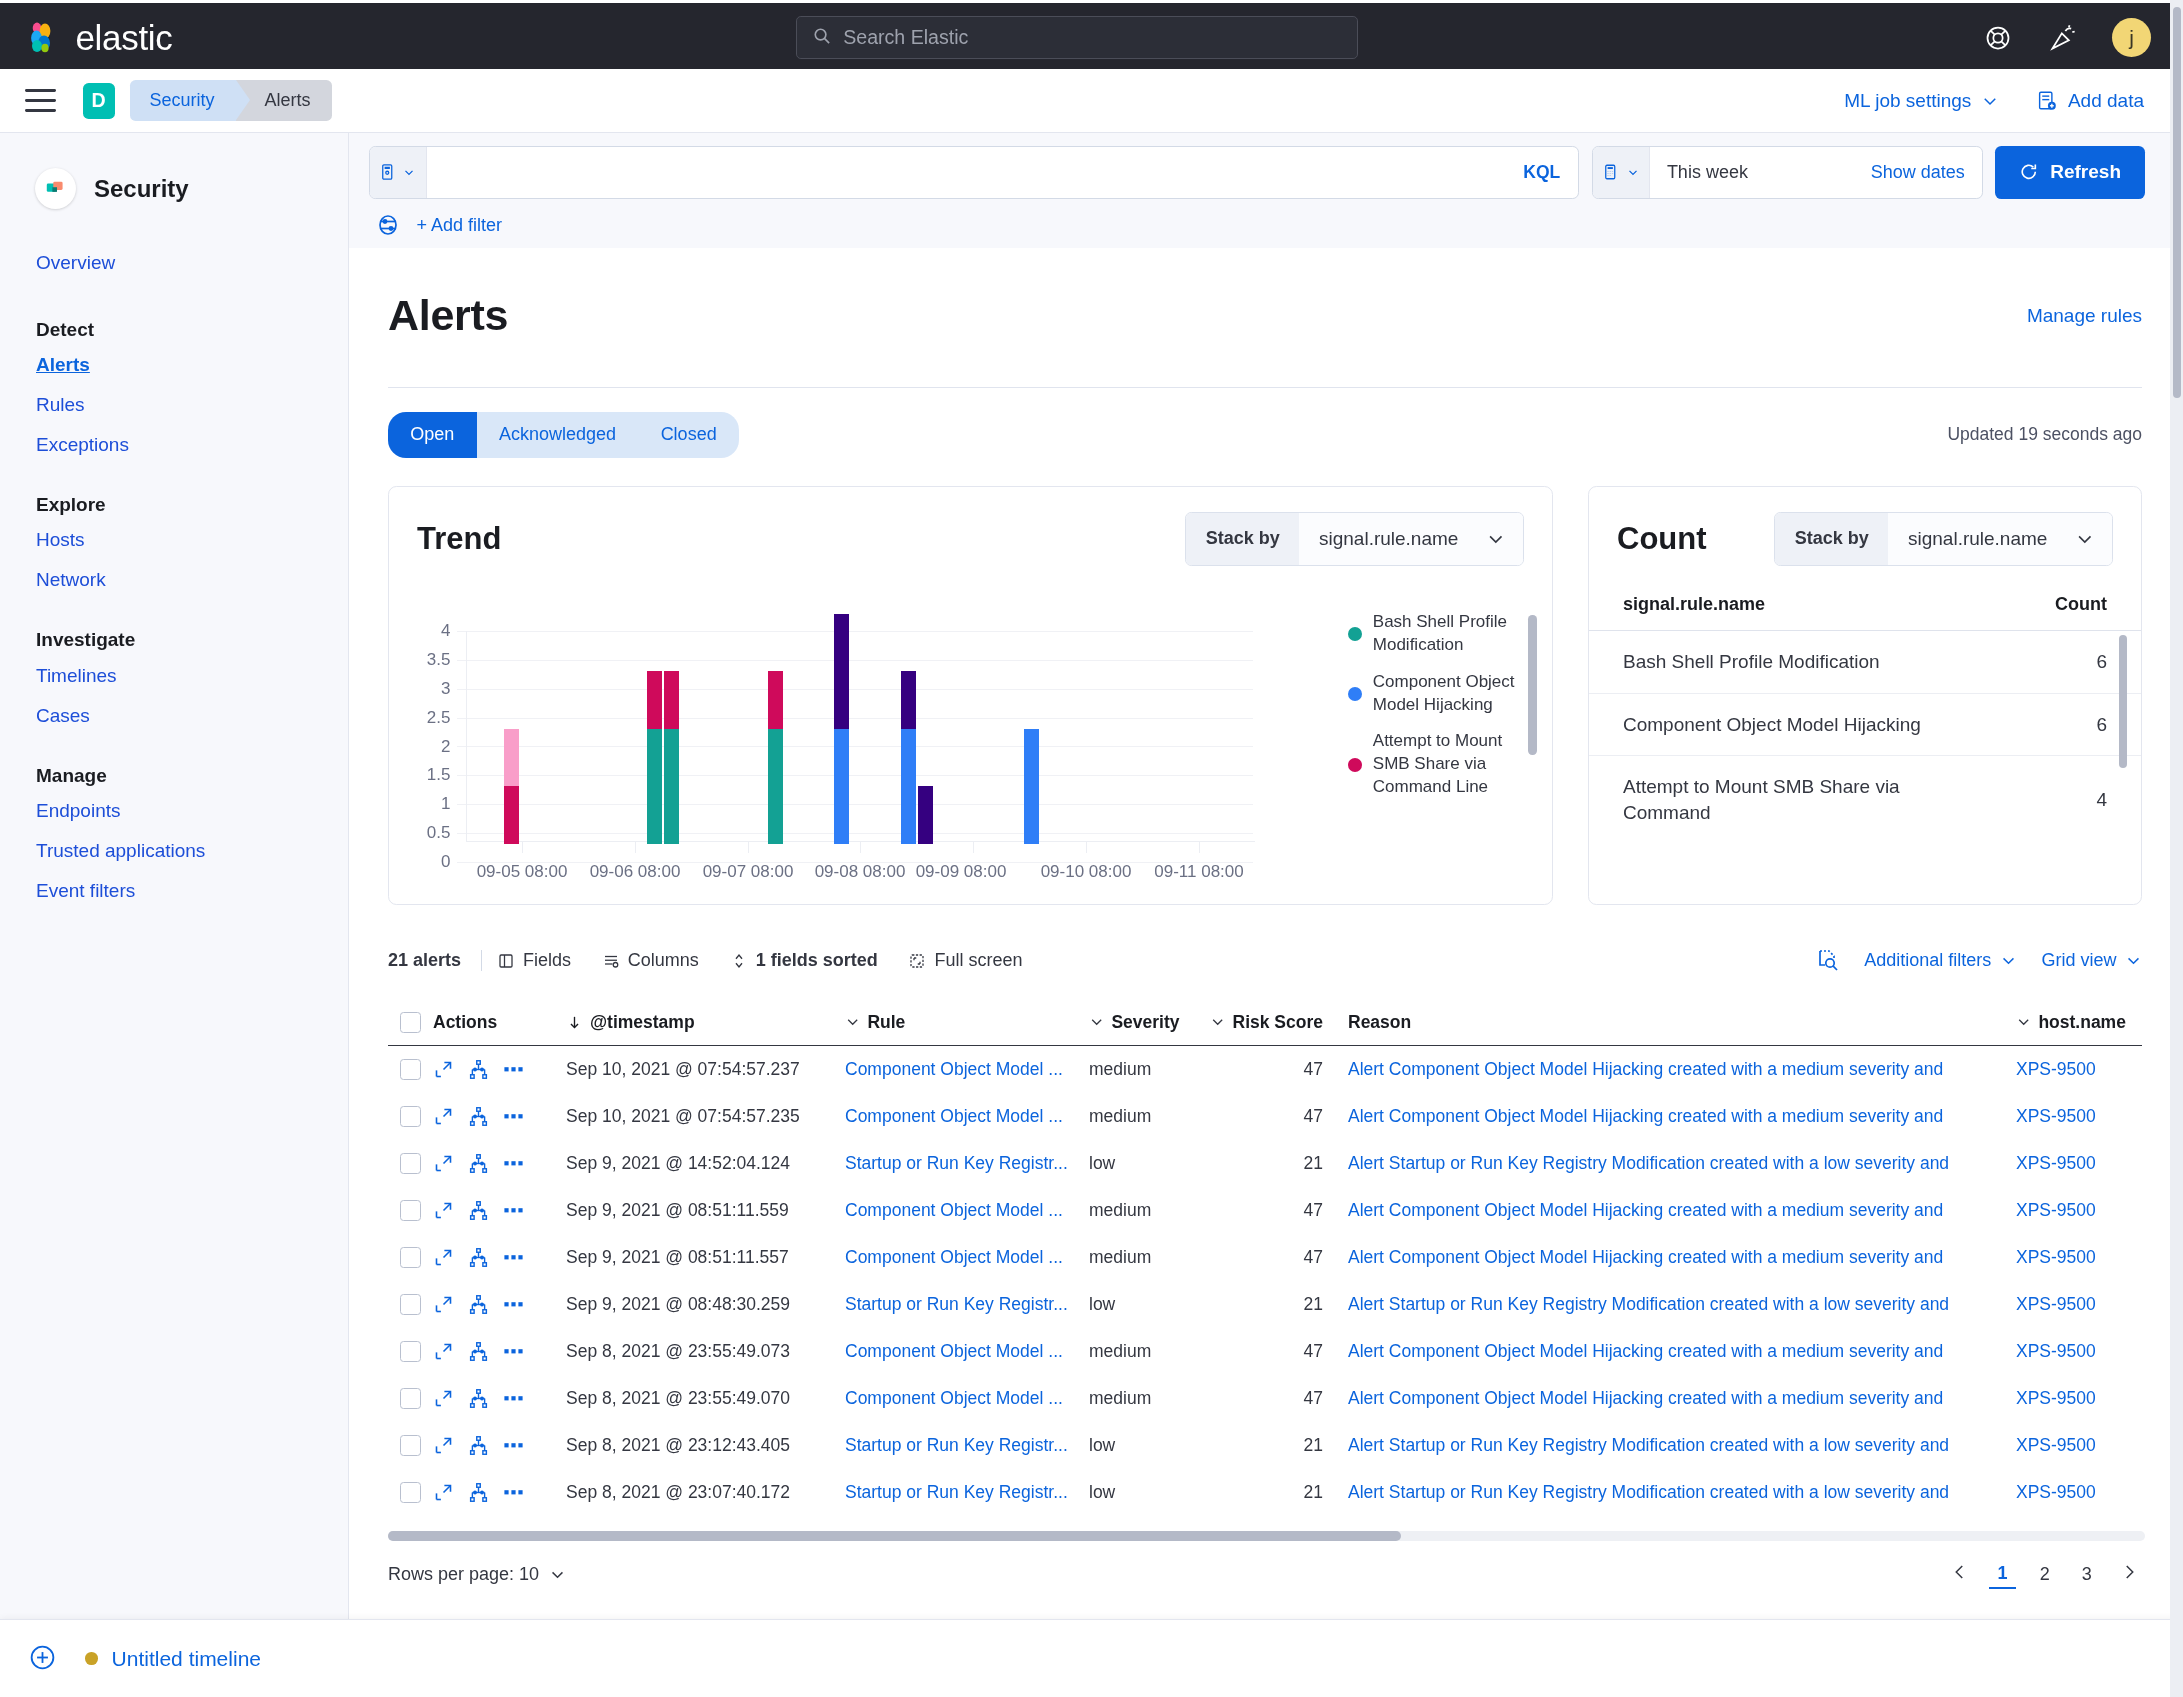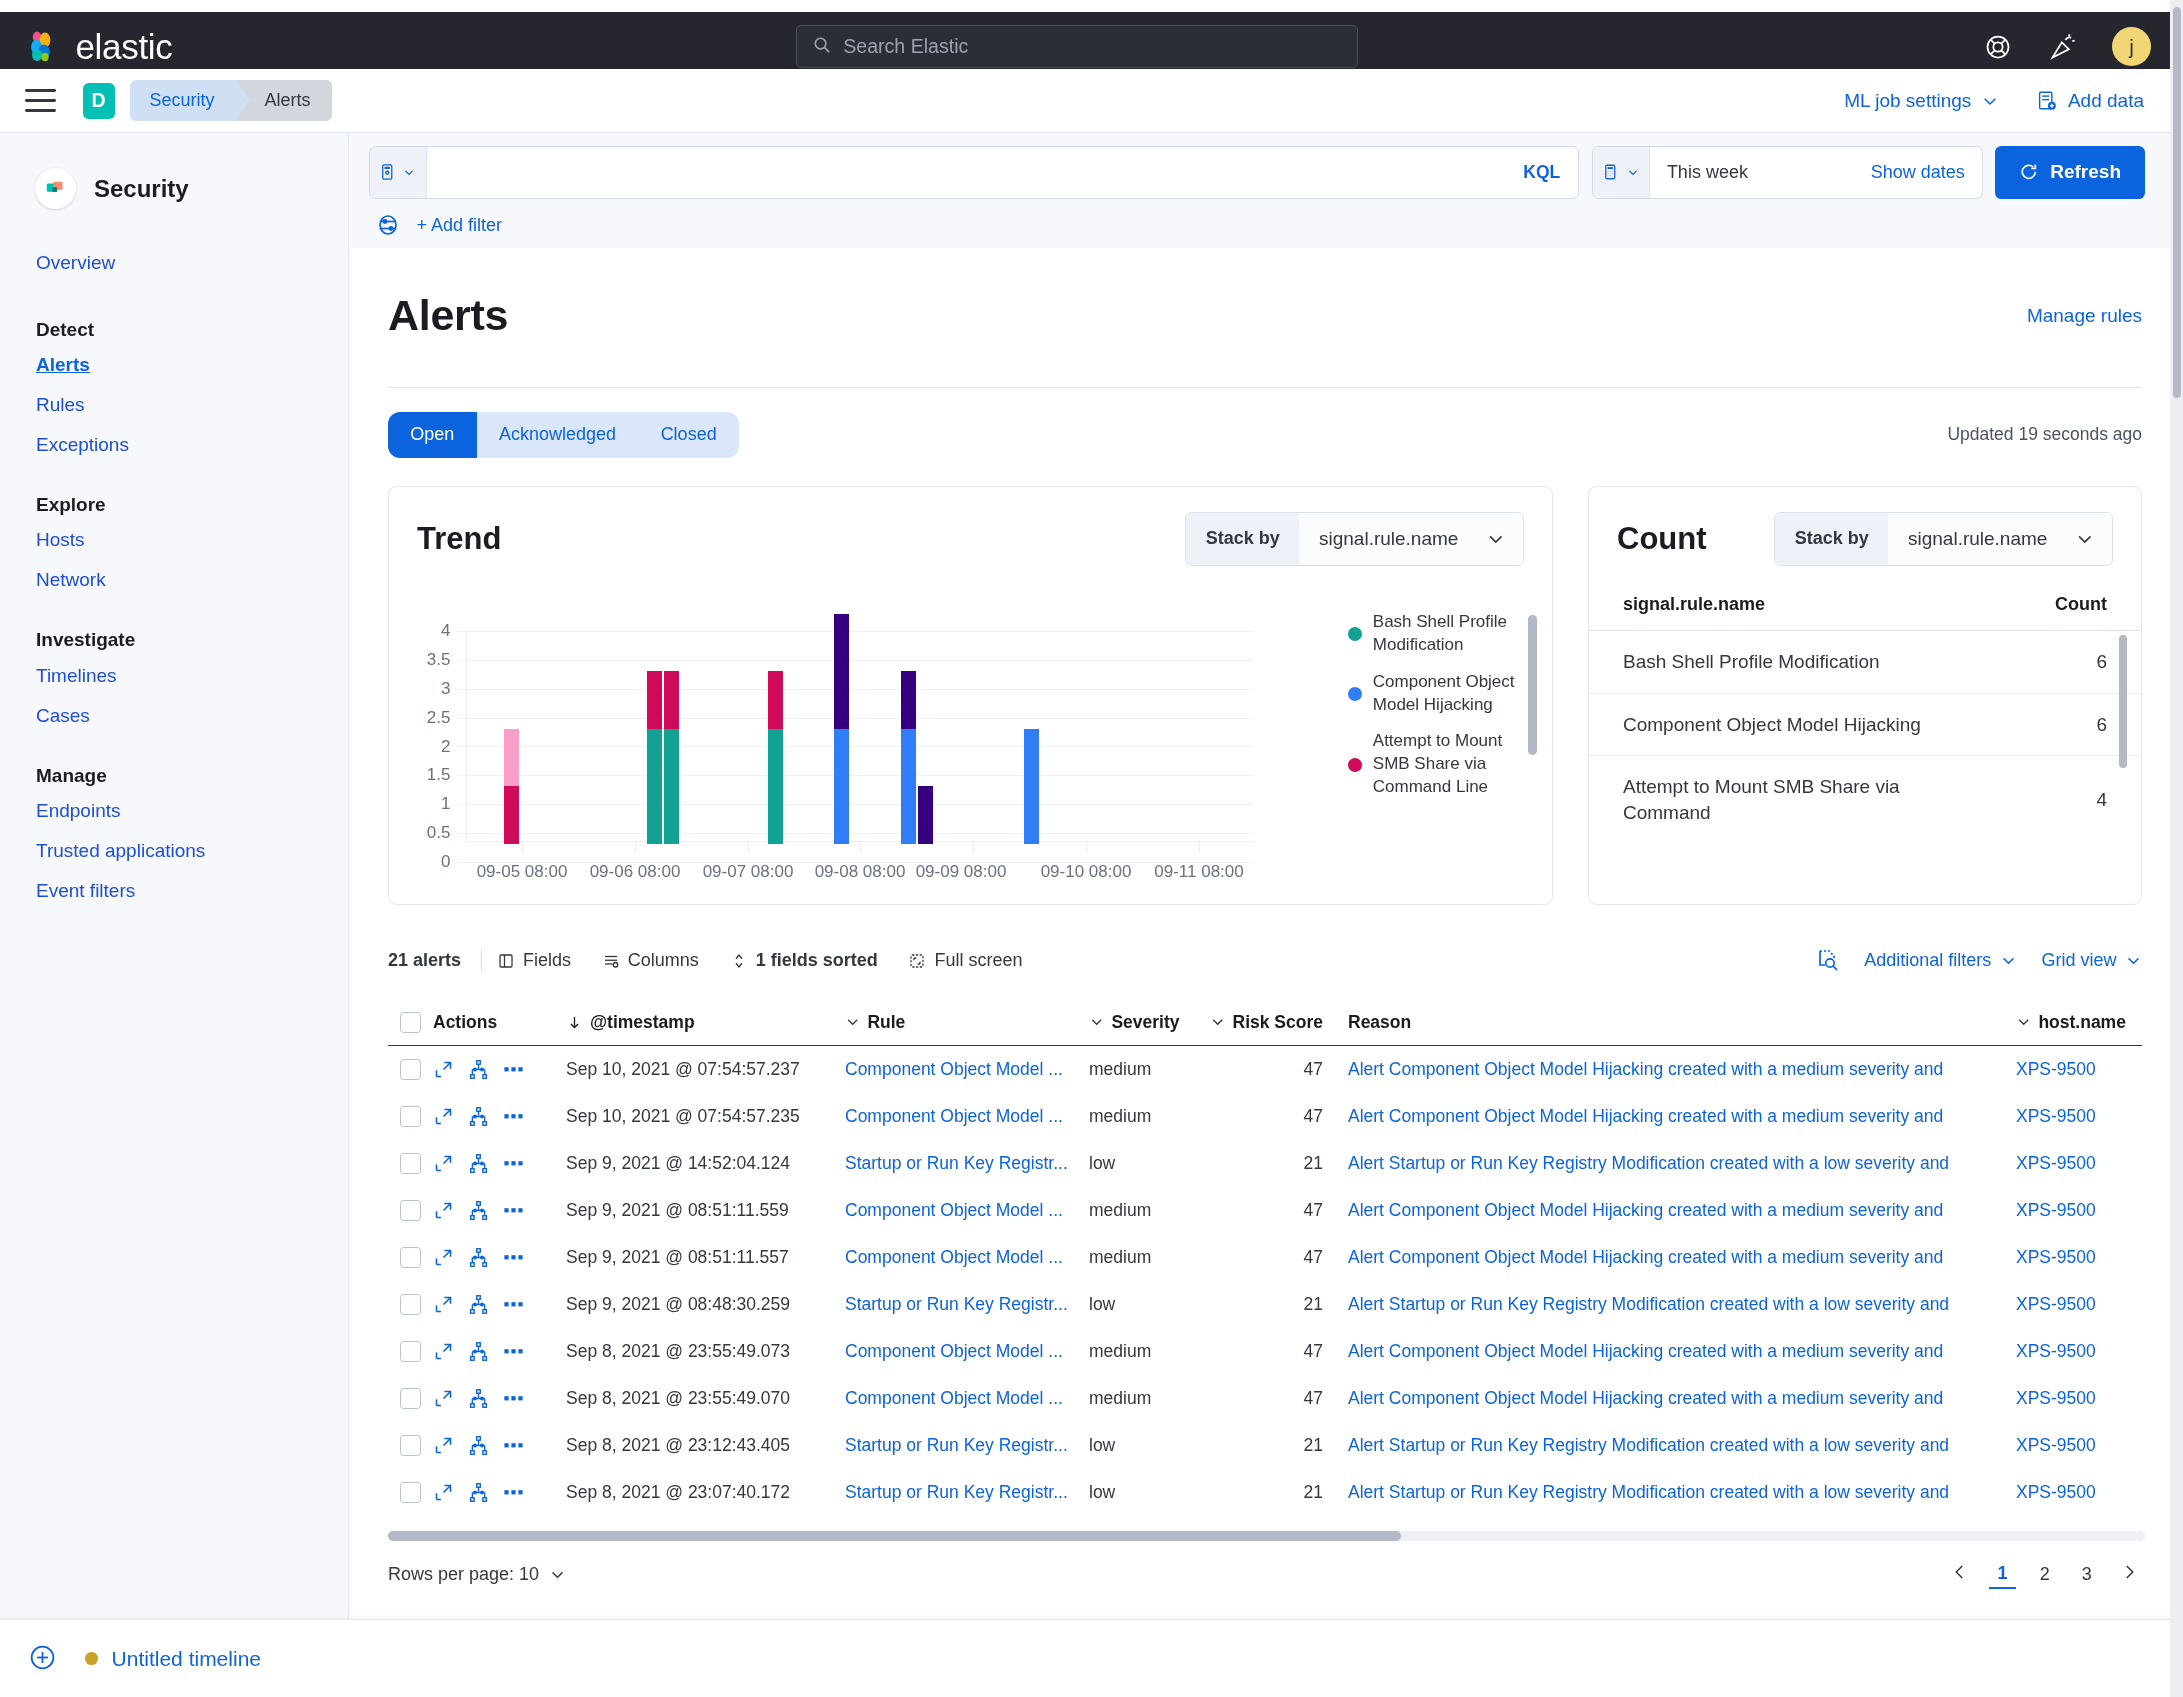"elastic" .topbar { top: 12px -> 3px }
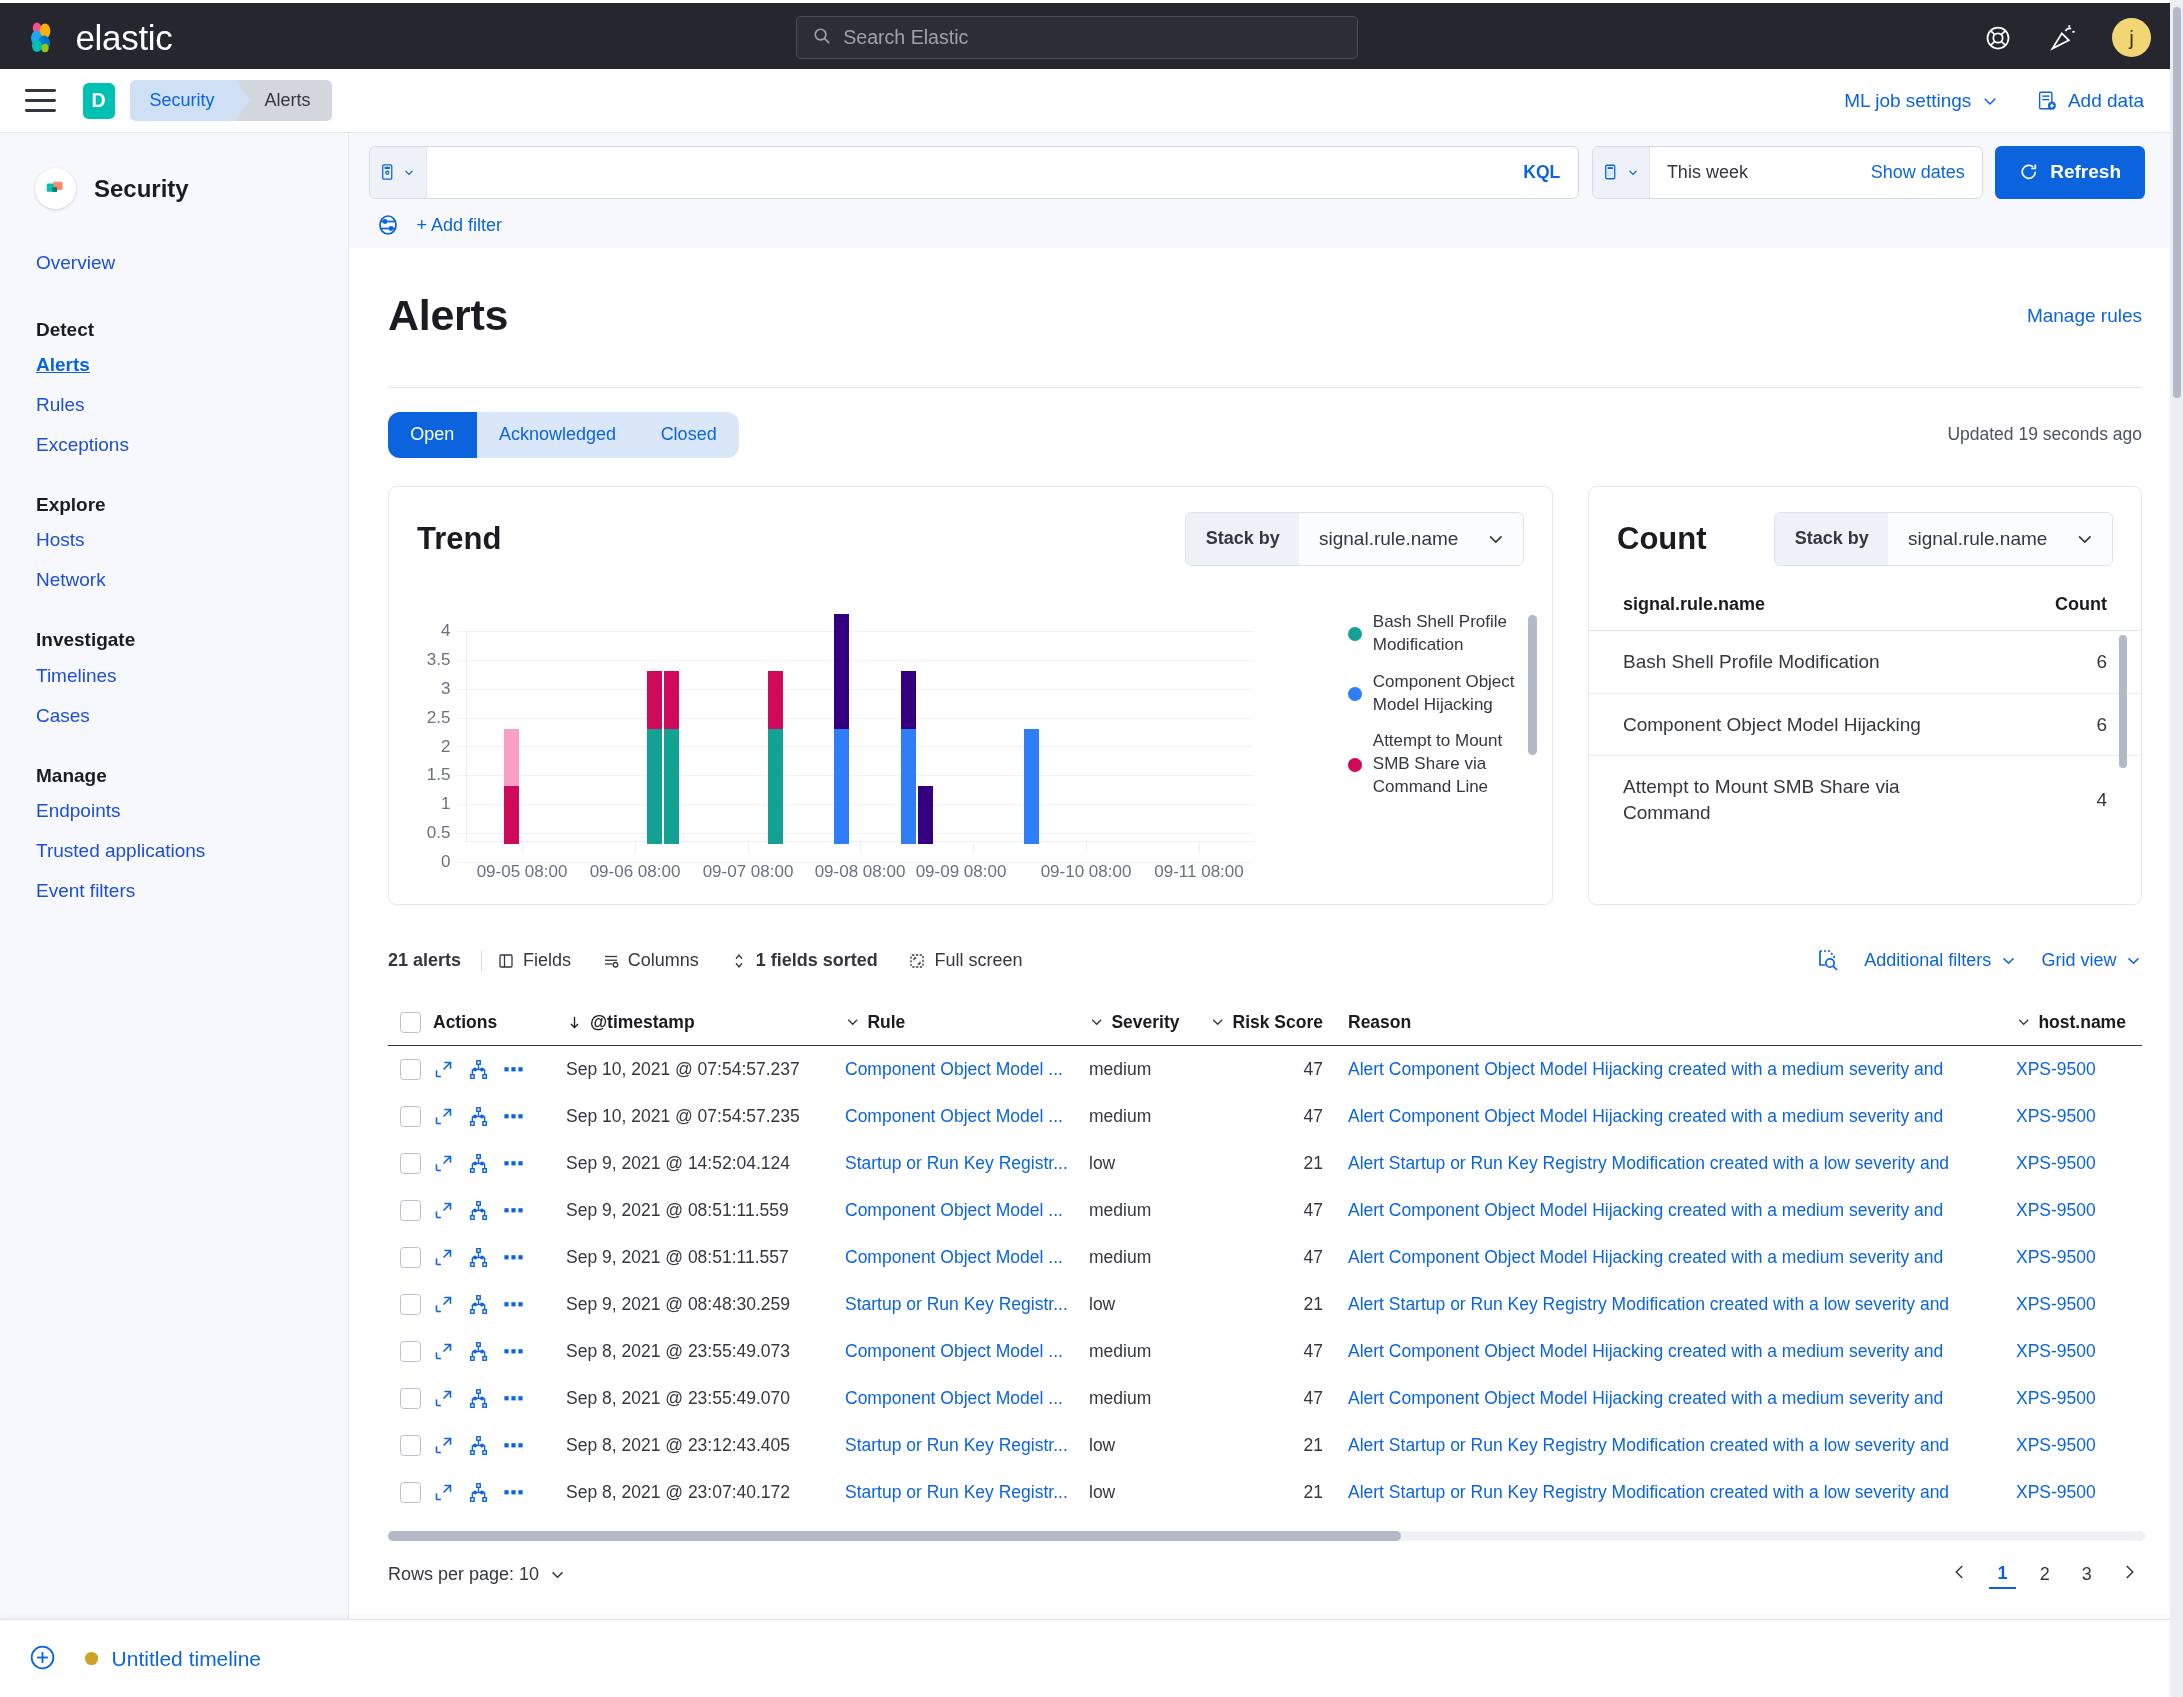"Open" .tabs { border-radius: 12px -> 18px }
